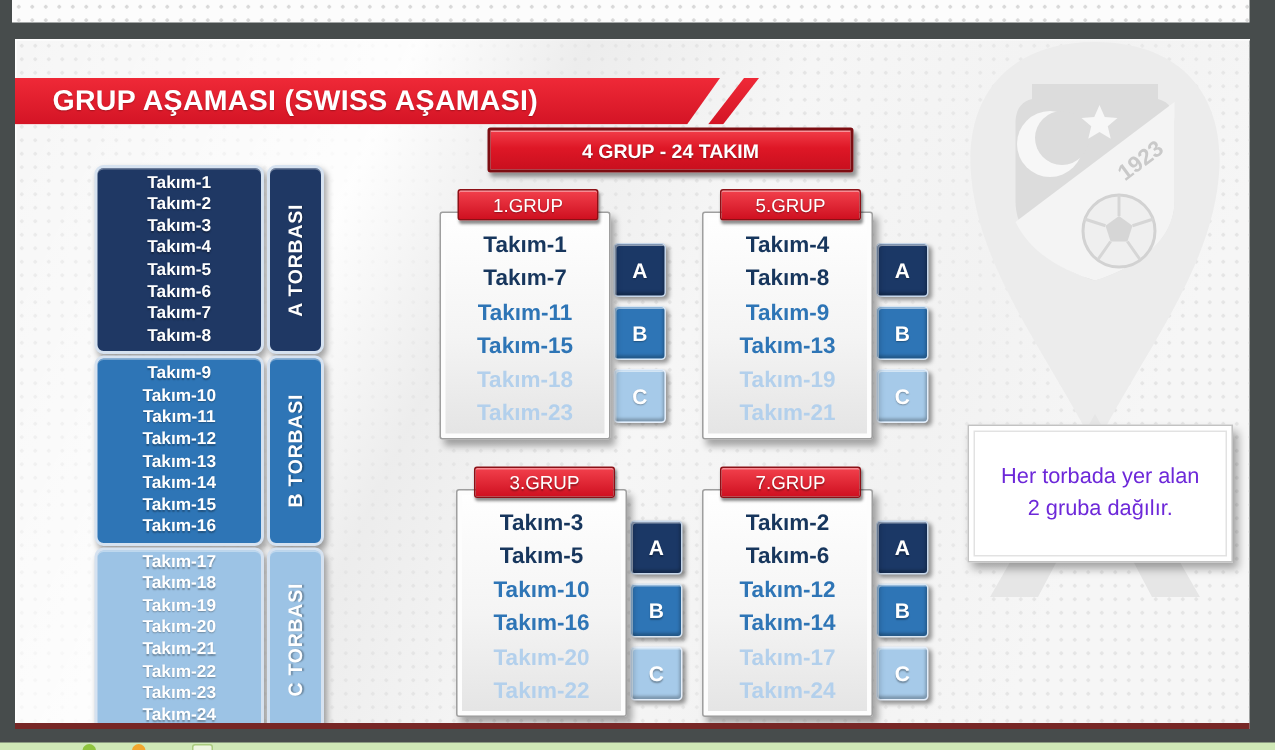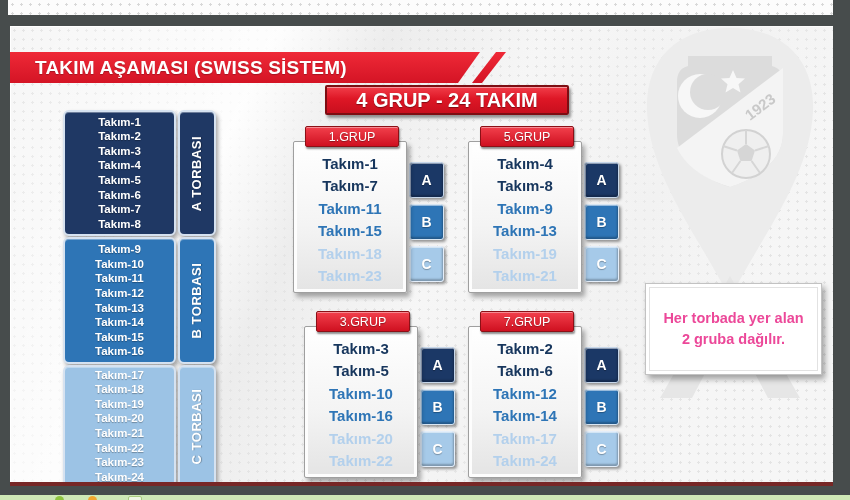"TAKIM AŞAMASI (SWISS SİSTEM)" span { text: TAKIM AŞAMASI (SWISS SİSTEM -> GRUP AŞAMASI (SWISS AŞAMASI }
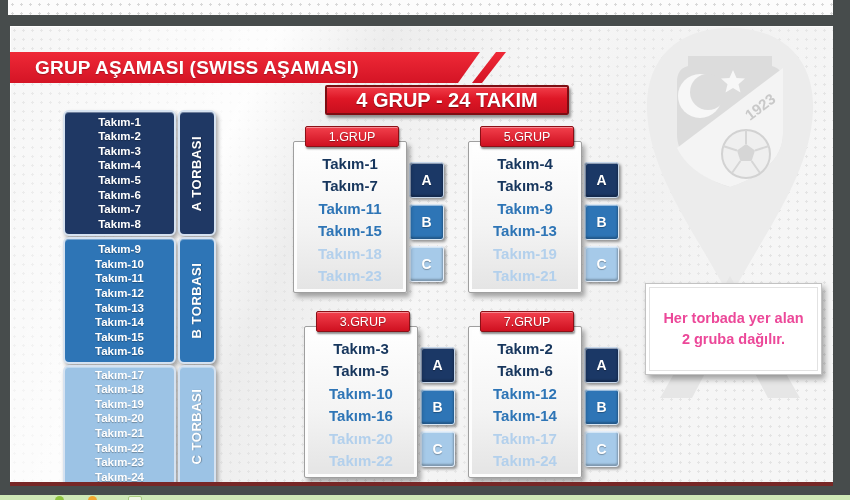"4 GRUP - 24 TAKIM" .big-banner { font-size: 20px -> 13px }
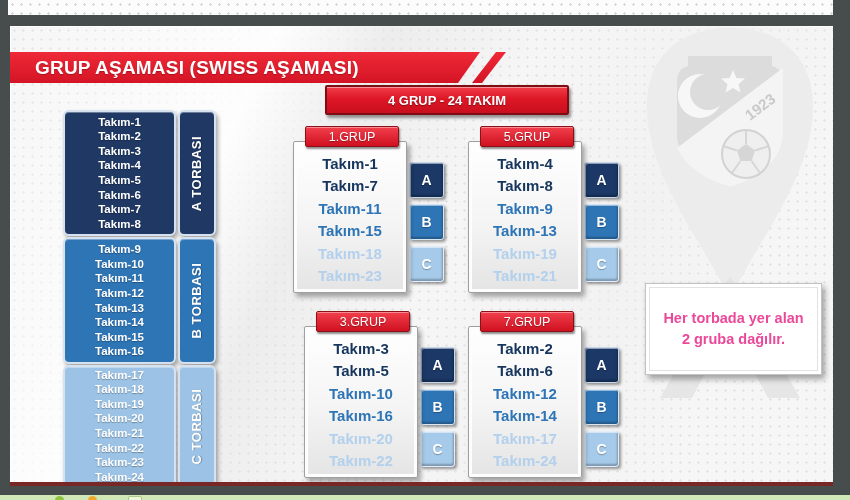"Her torbada yer alan" .note span { color: #ec4899 -> #6d28d9; font-weight: bold -> normal }
